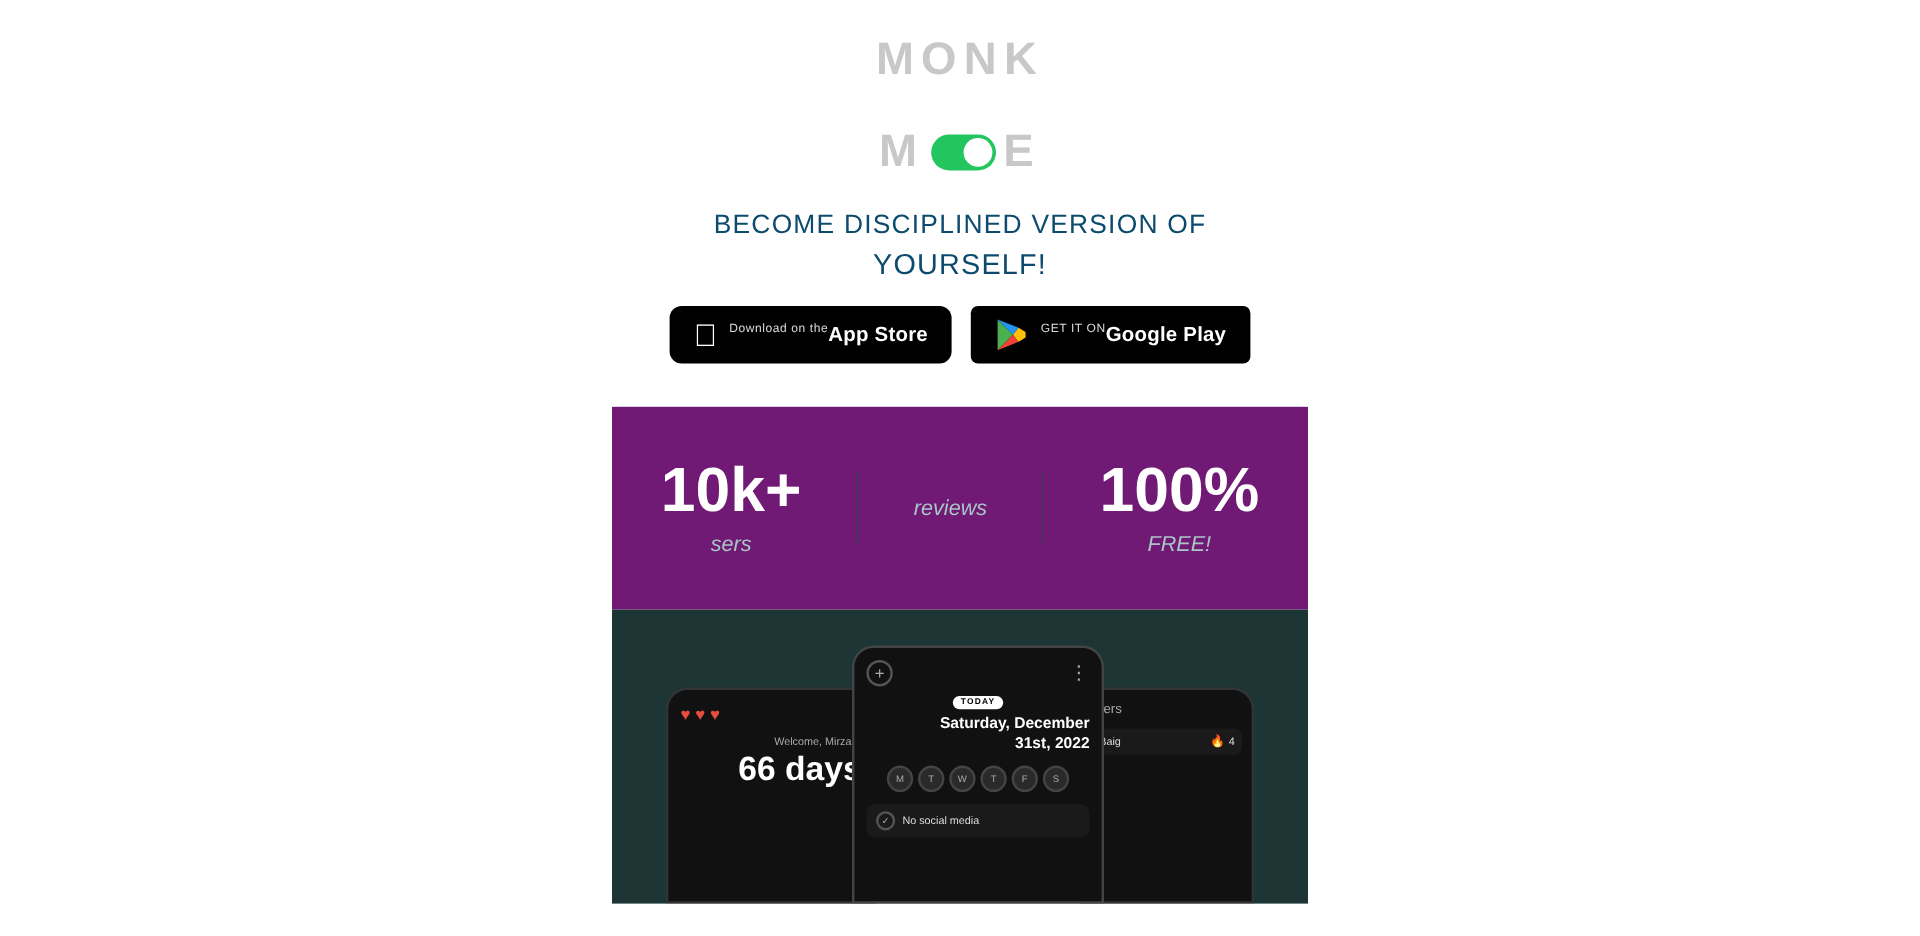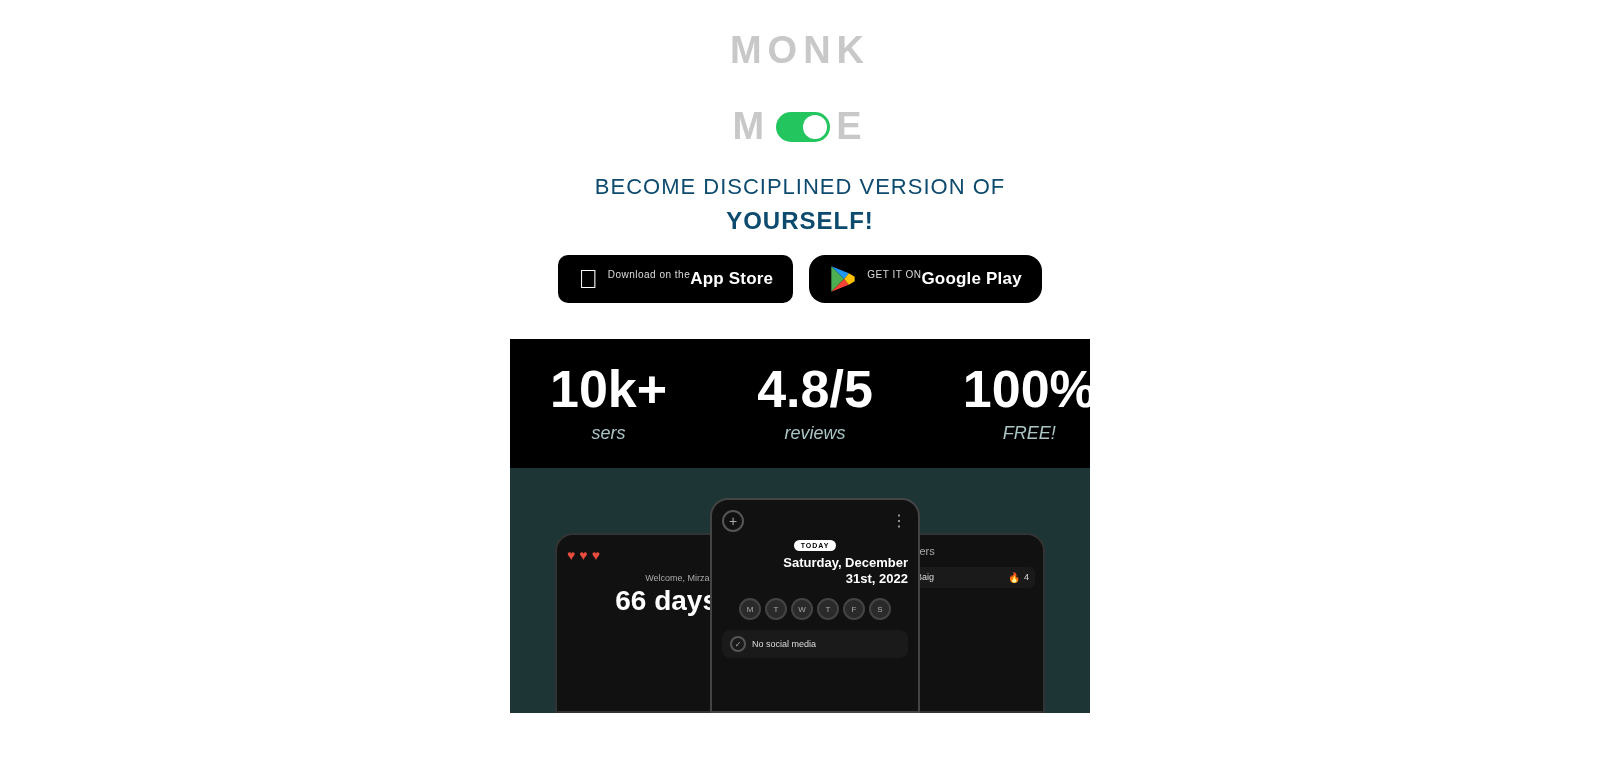"YOURSELF!" .tagline strong { font-weight: 700 -> 400 }
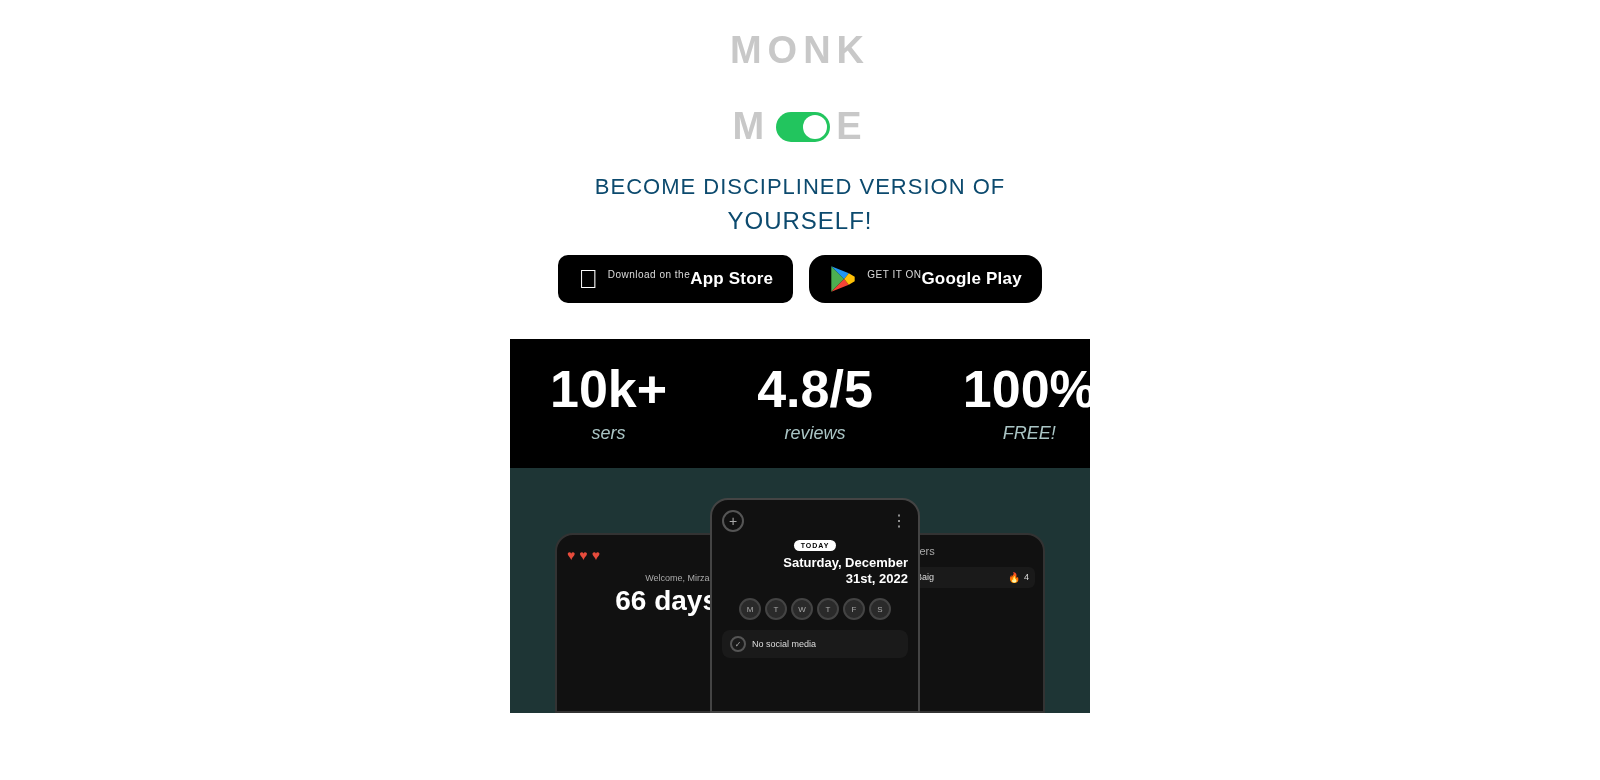"GET IT ON" .gplay-btn { border-radius: 16px -> 6px }
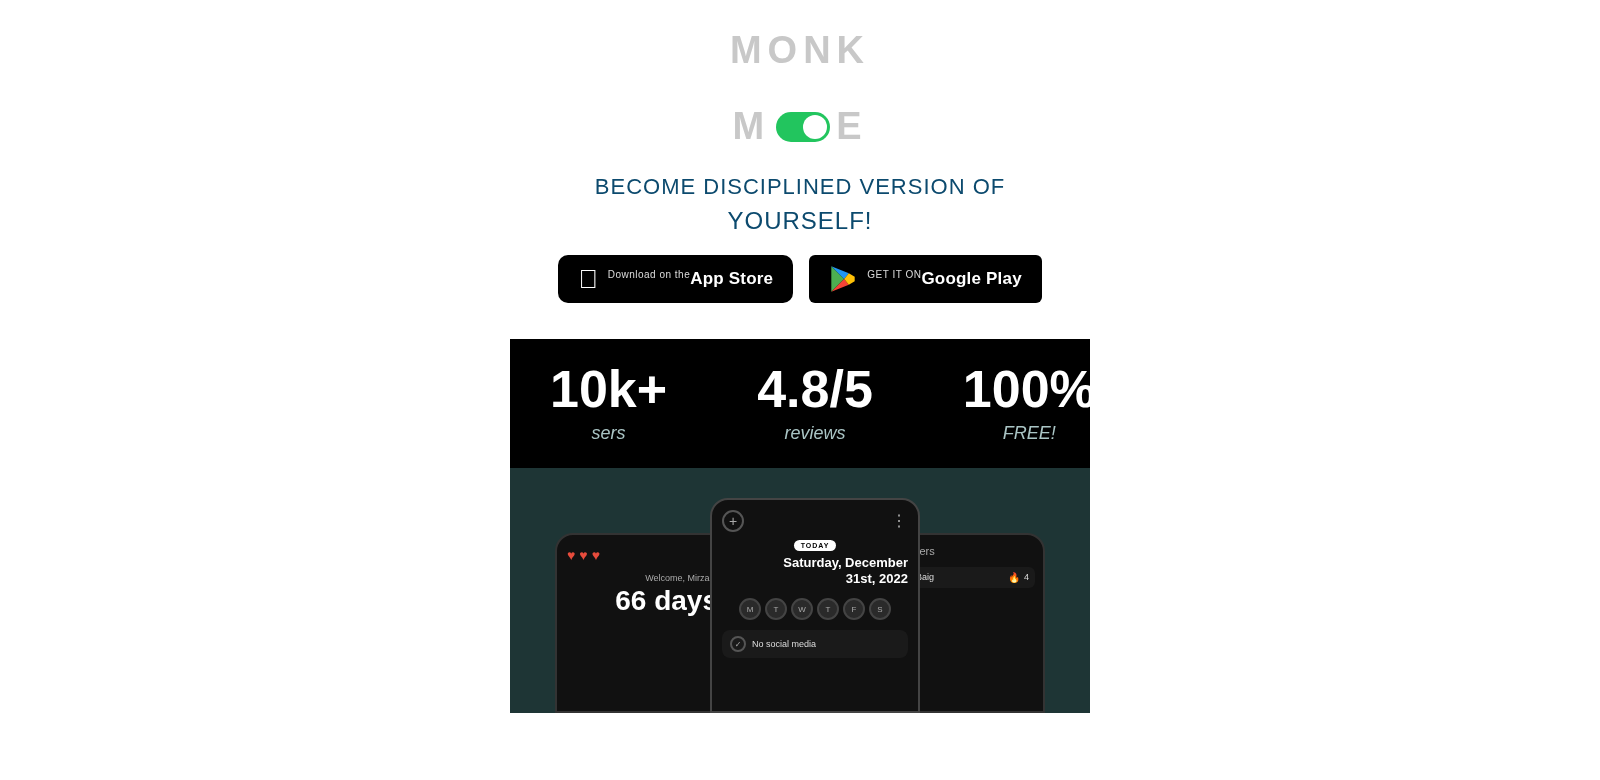"10k+" .stats-section { background: #000000 -> #701a75; padding: 24px 40px -> 44px 40px }
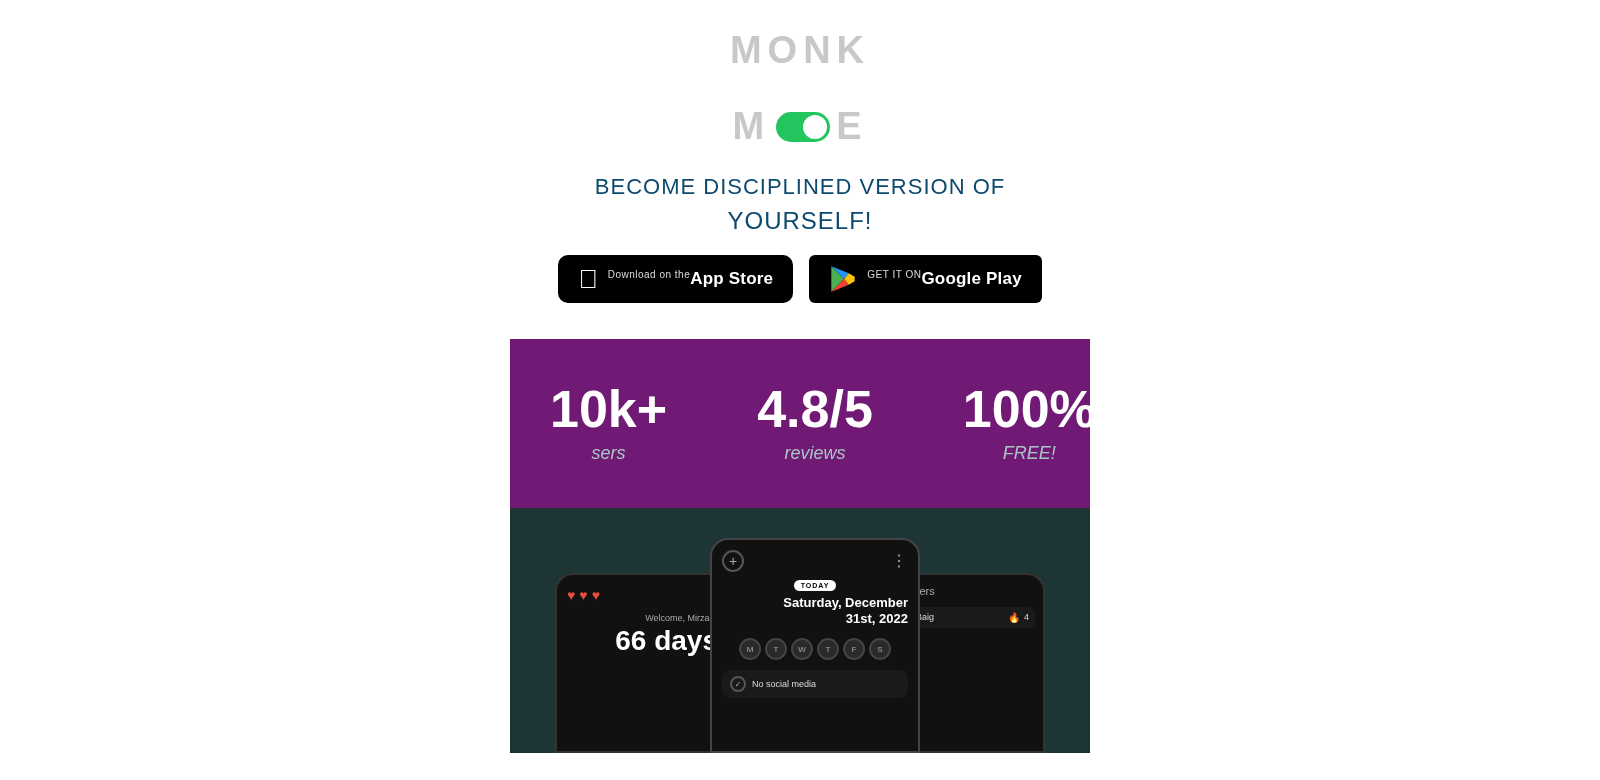"4.8/5" div.stat-value { html: <div>4.8/5</div> -> none }
